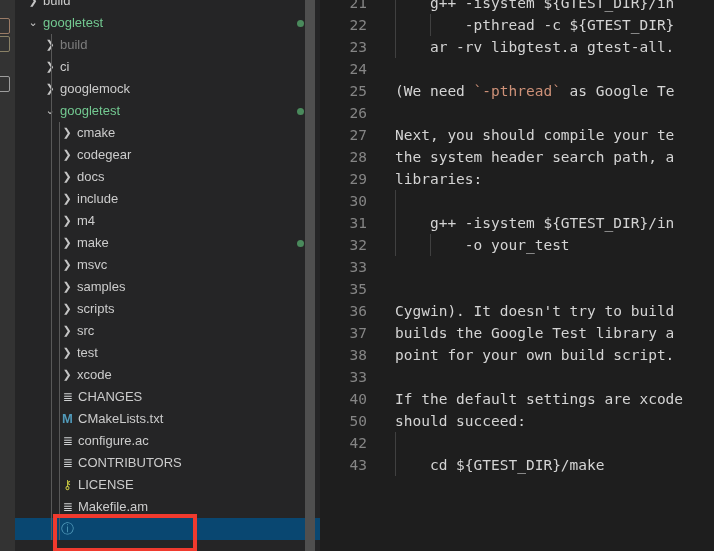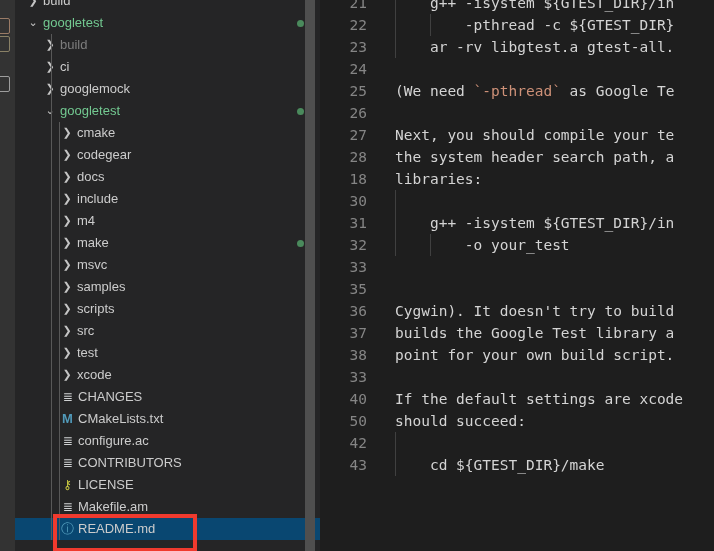"18" div.ln { text: 18 -> 29 }
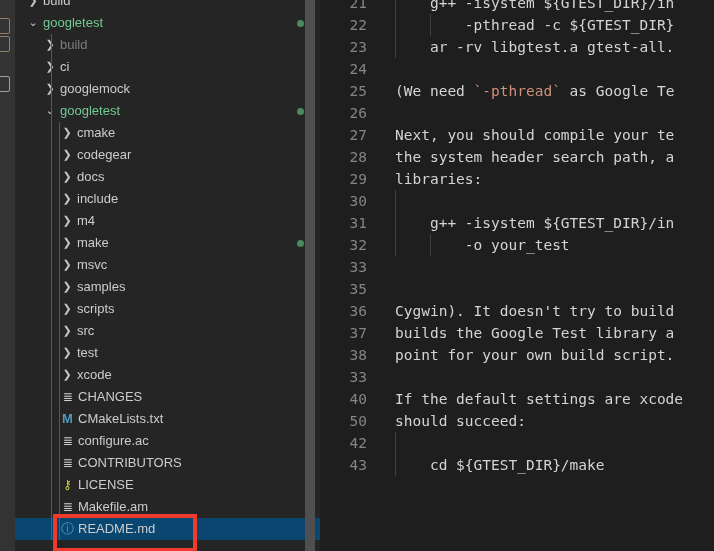"README.md" span.lbl { html: <span>README.md</span> -> none }
